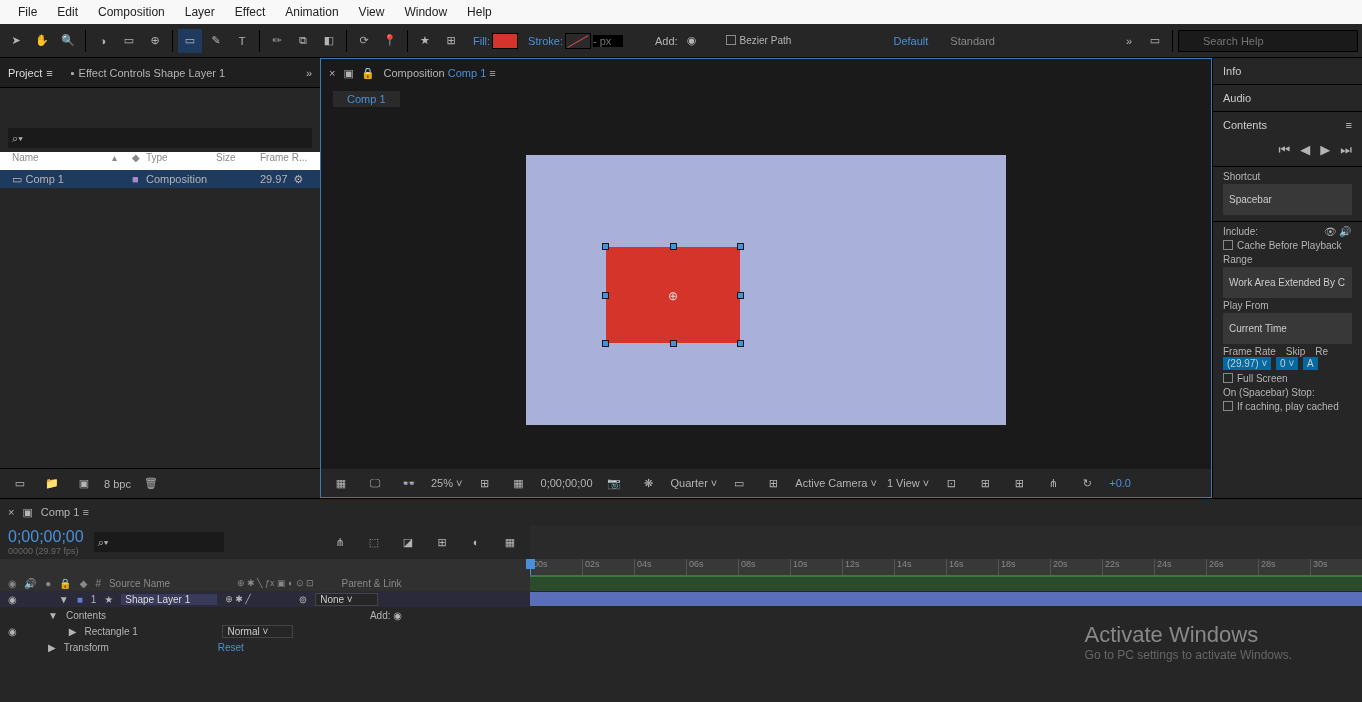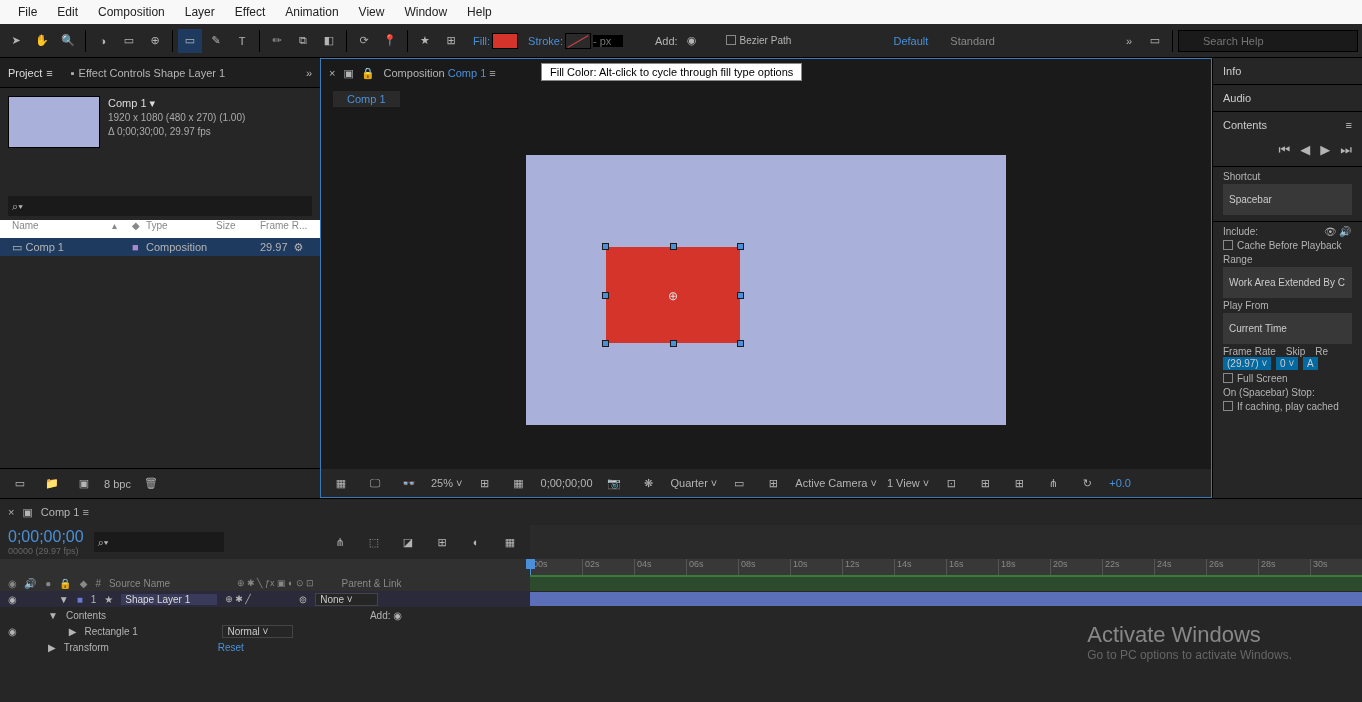"Fill Color: Alt-click to cycle" div.tooltip { html: <div>Fill Color: Alt-click to cycle through fill type options</div> -> none }
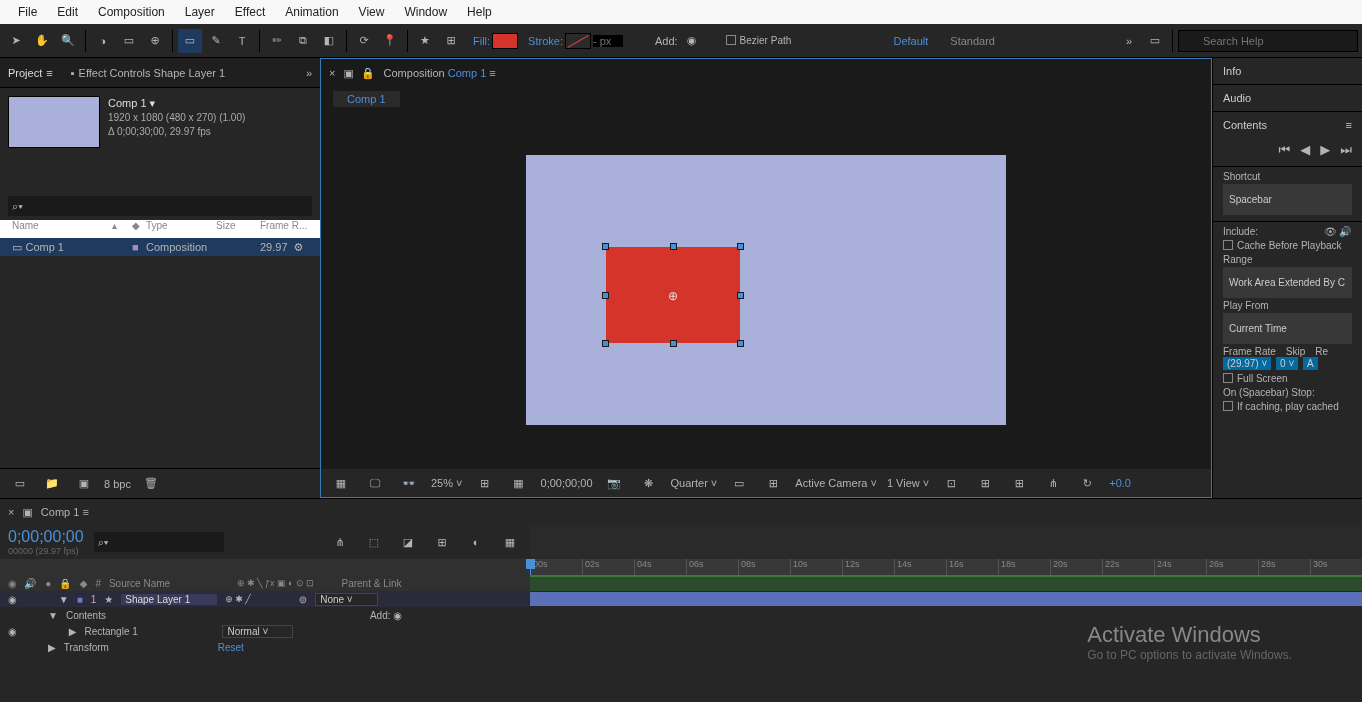"Comp 1 ▾" div.proj-header { html: <div> <div></div> <div> <div>Comp 1 ▾</div> <div>1920 x 1080 (480 x 270) (1.00)</div> <div>Δ 0;00;30;00, 29.97 fps</div> </div> </div> -> none }
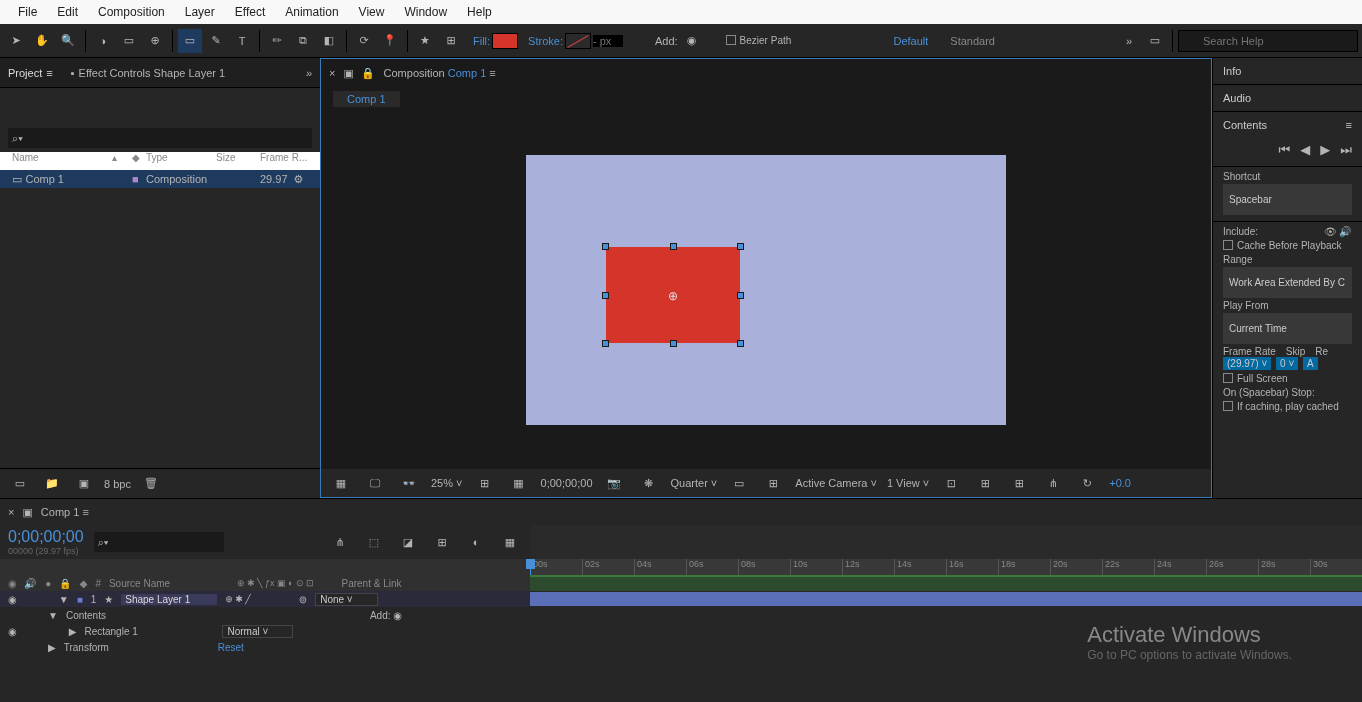"Go to PC options to" div.wm-sub { text: options -> settings }
